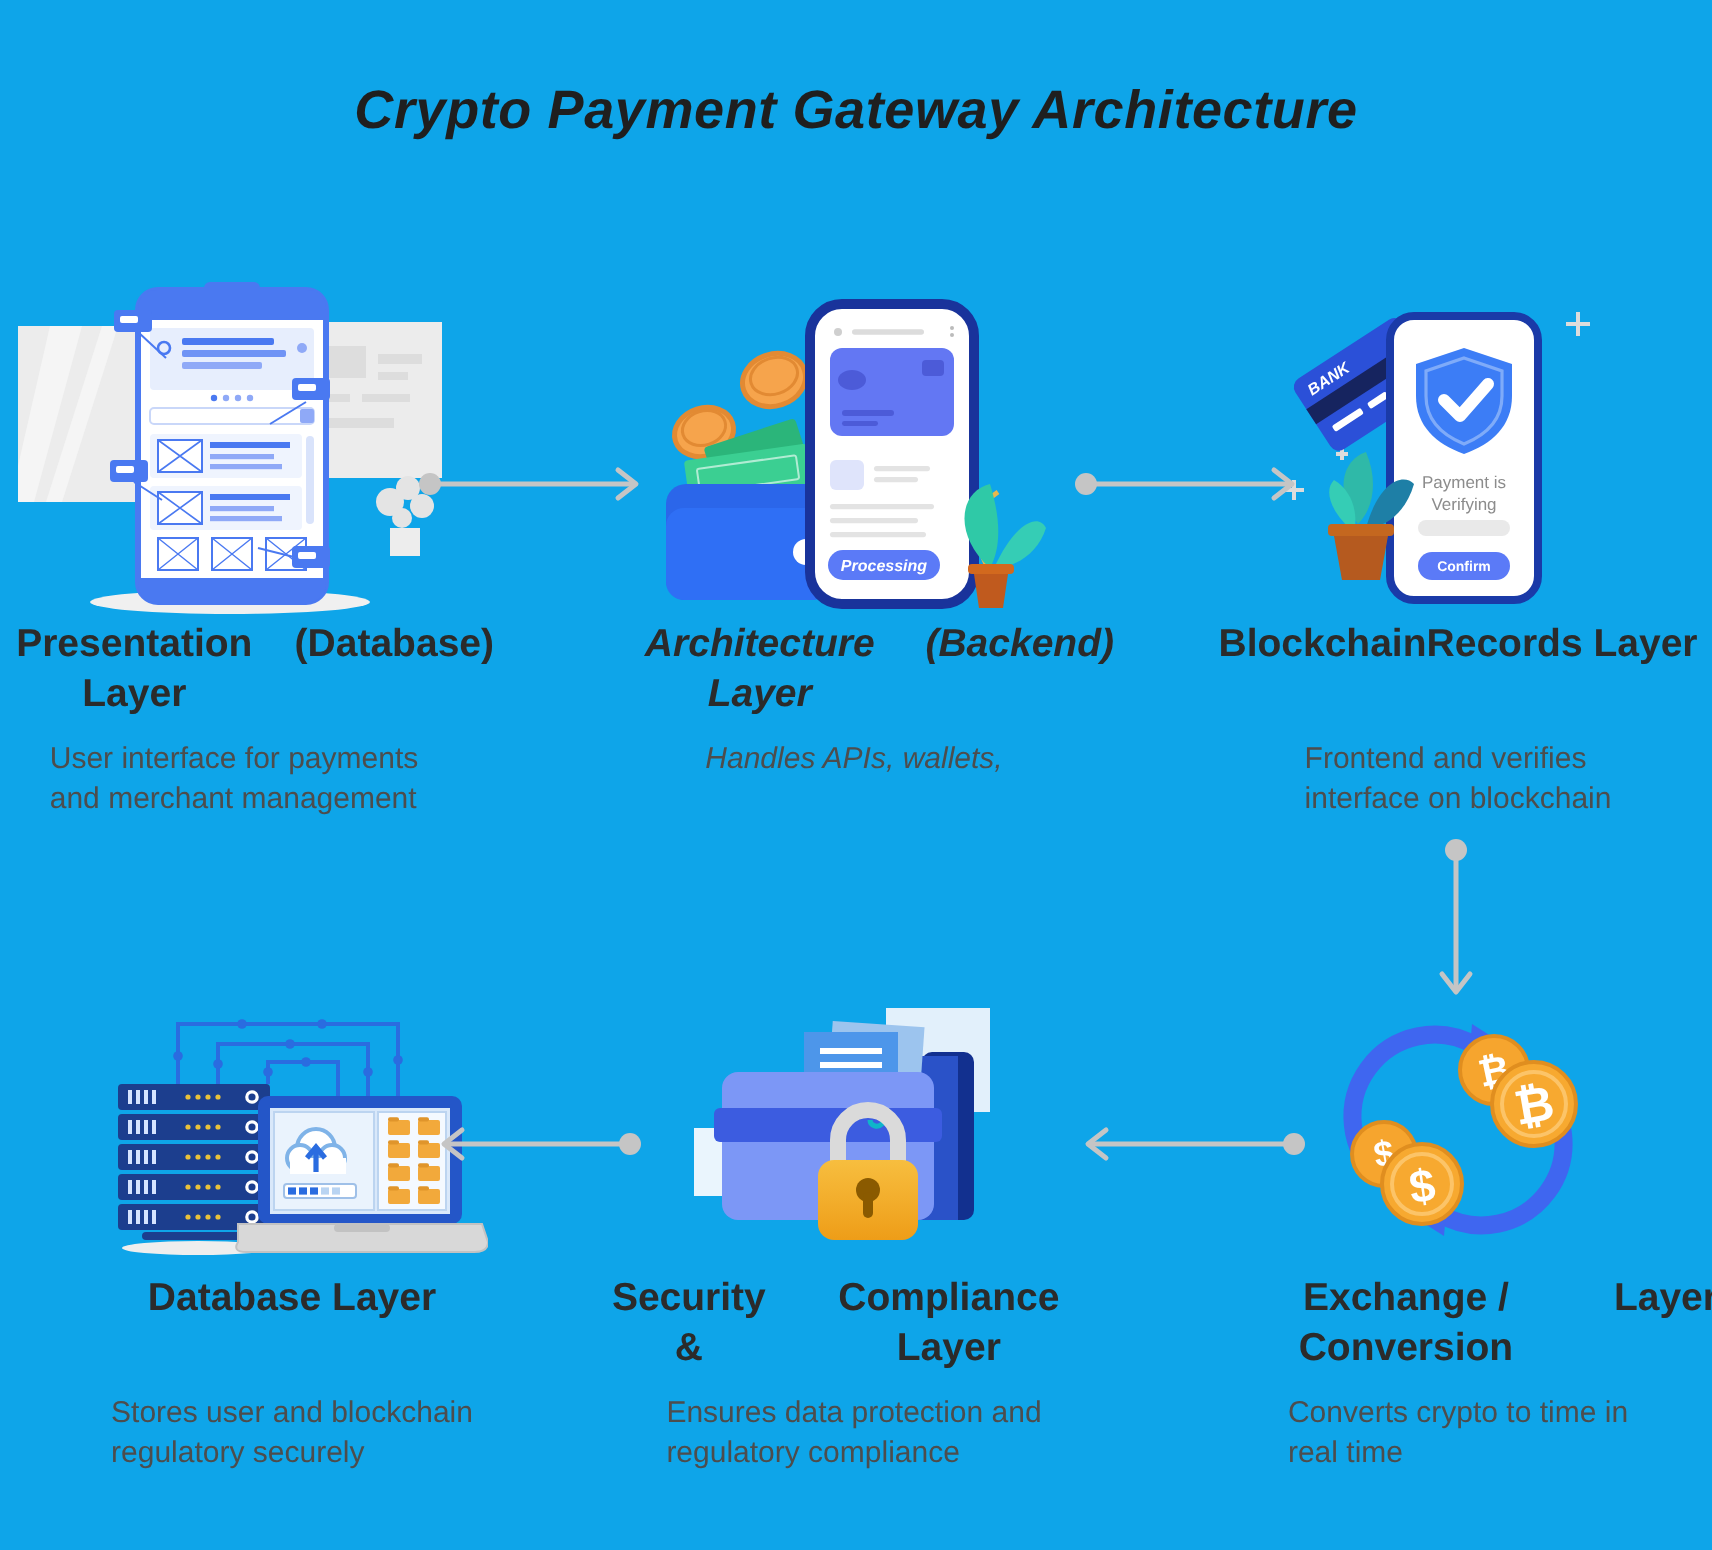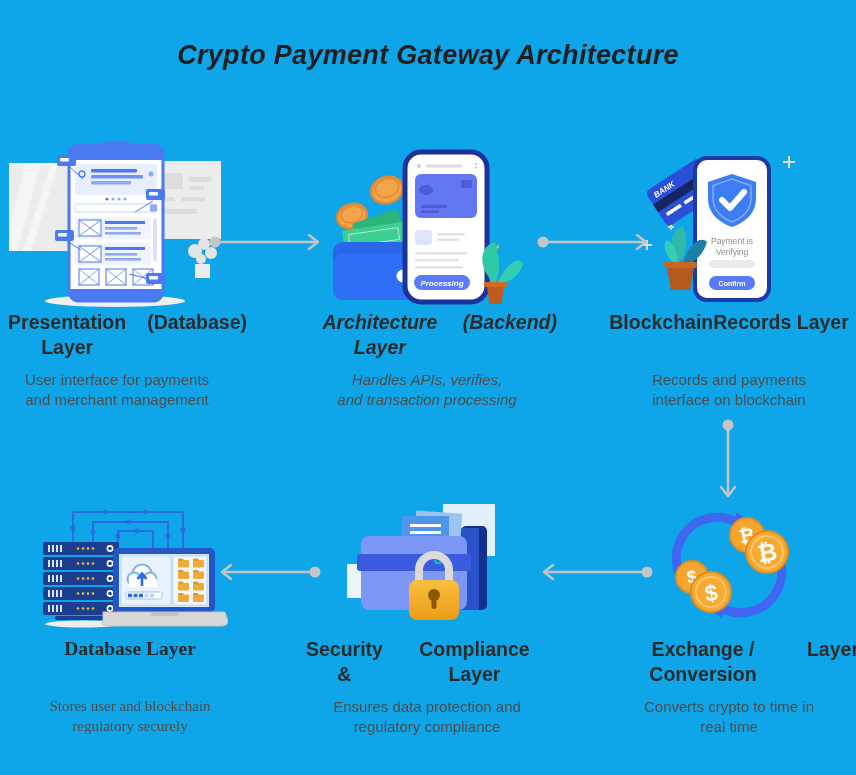"User interface for payments" .node-desc { text-align: center -> none }
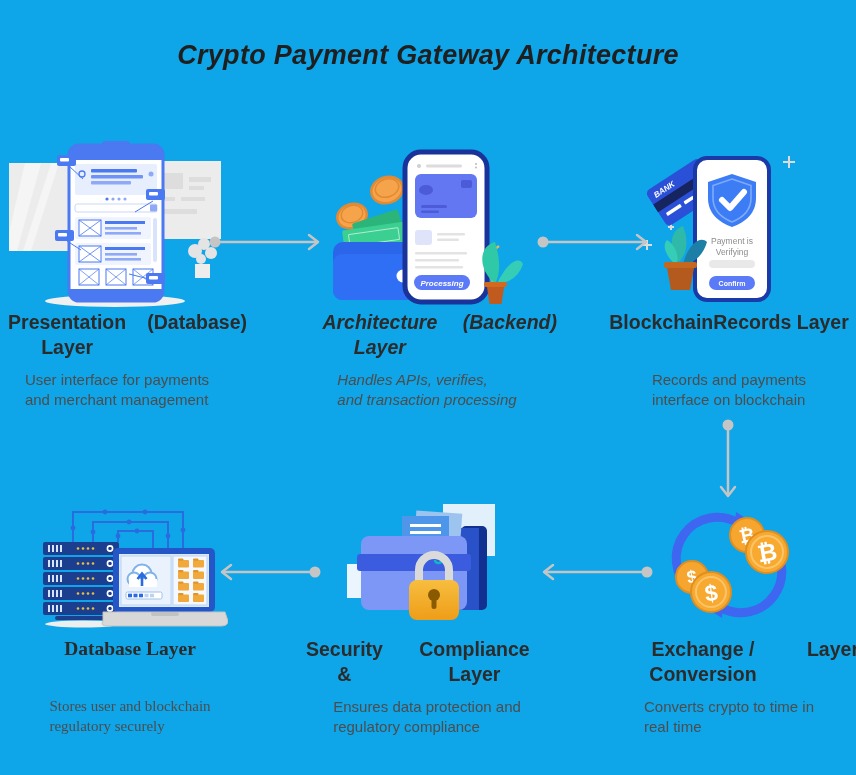"Handles APIs, verifies," span { text: verifies -> wallets }
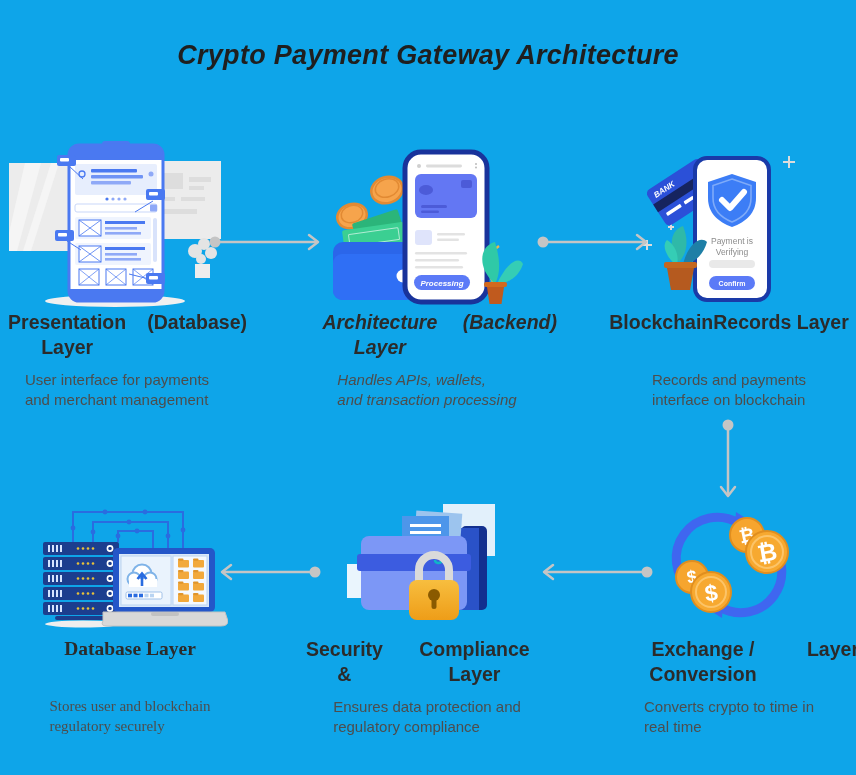"Records and payments" span { text: Records and payments -> Frontend and verifies }
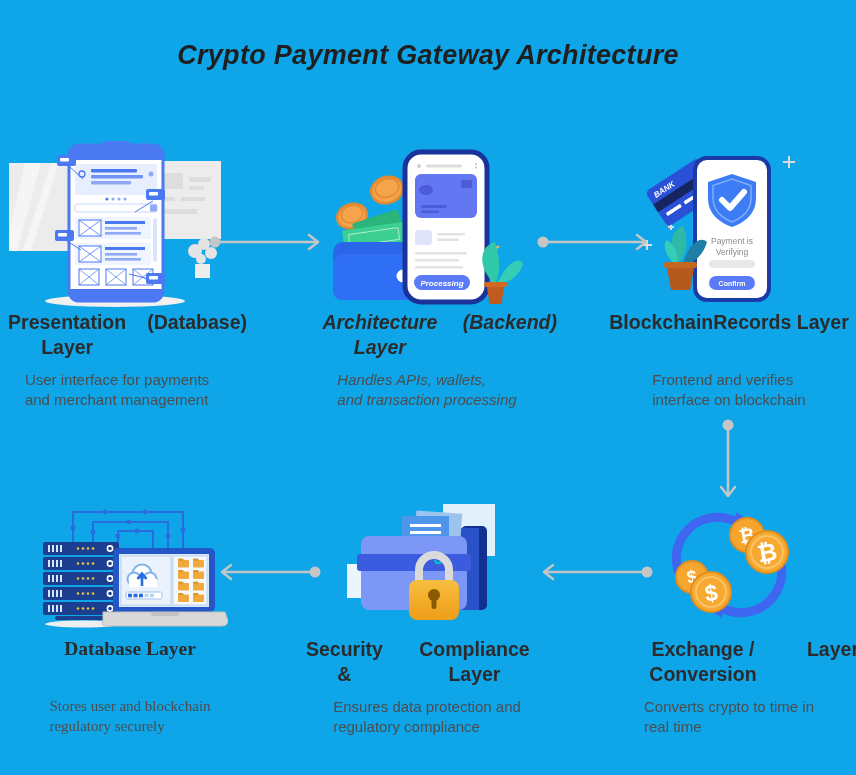"and transaction processing" span { html: <span>and transaction processing</span> -> none }
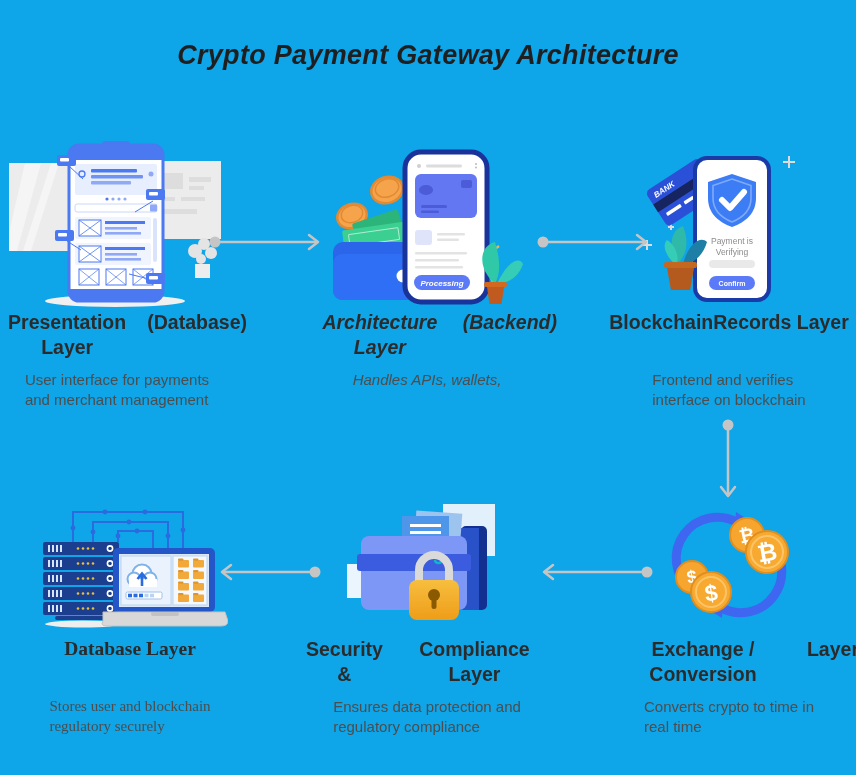"Database Layer" div.node { font-family: Liberation Serif, serif -> none; left: 0px -> 16px }
